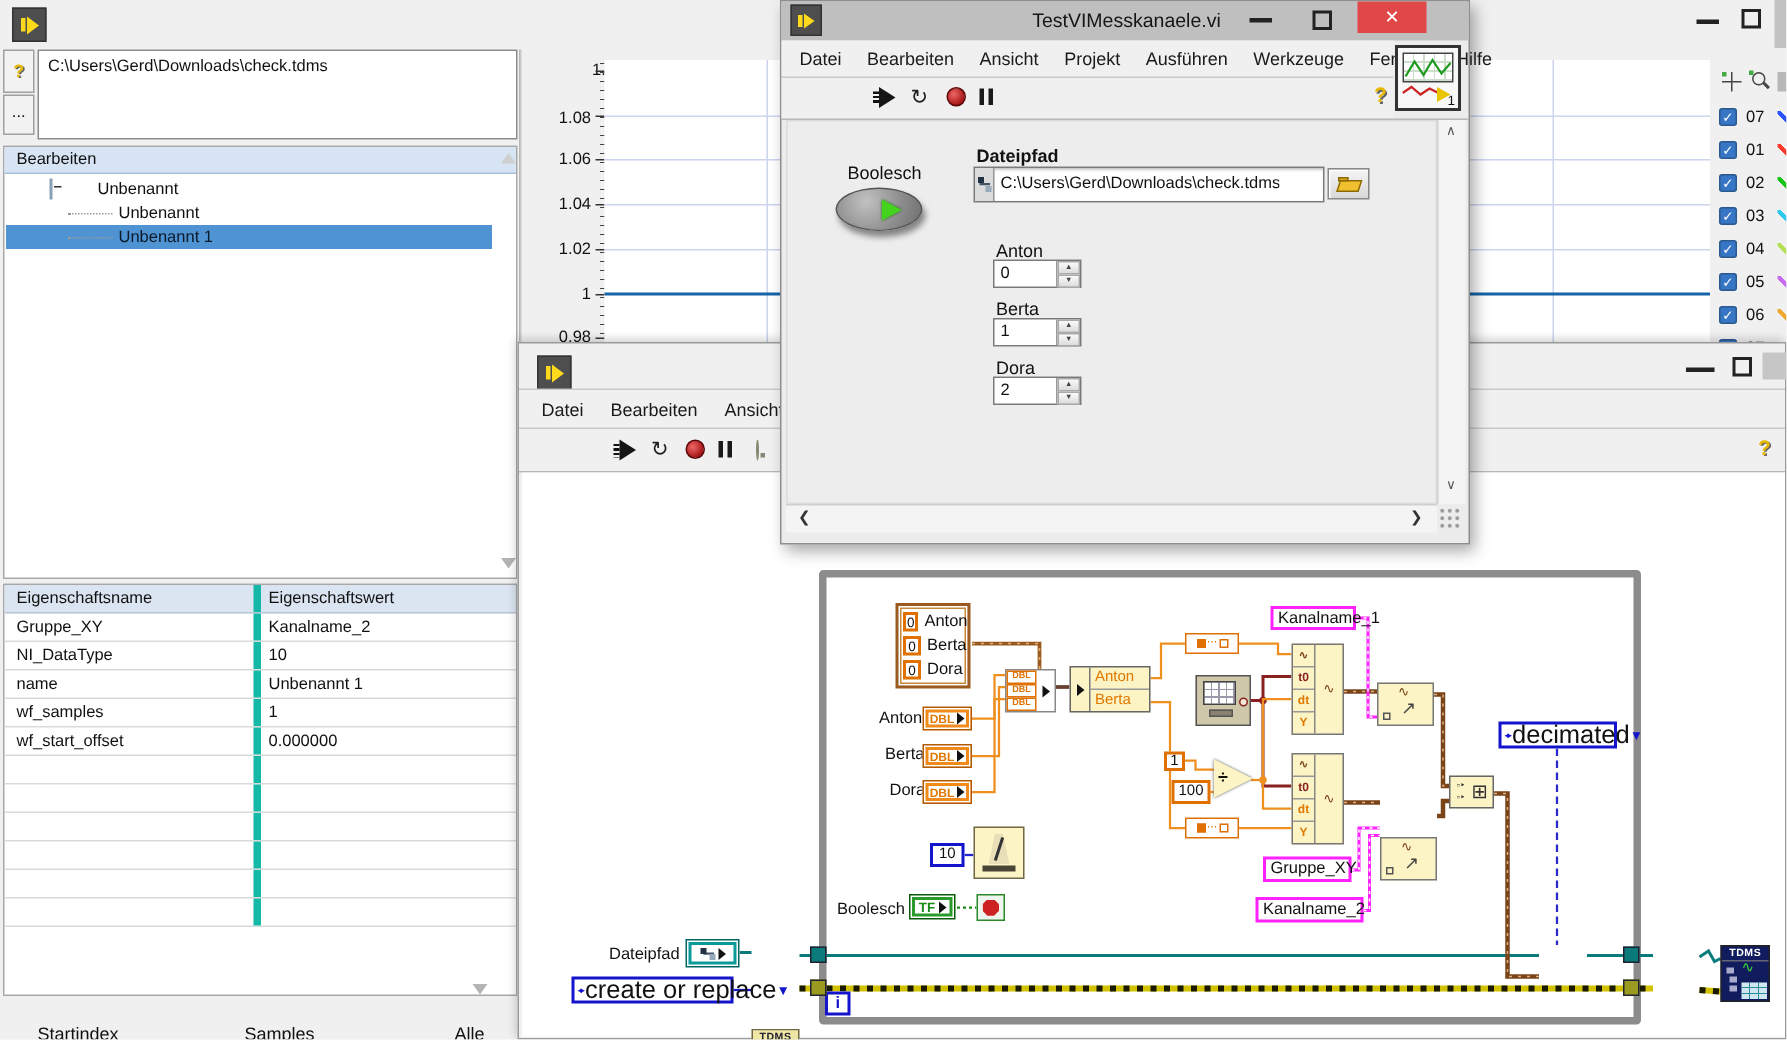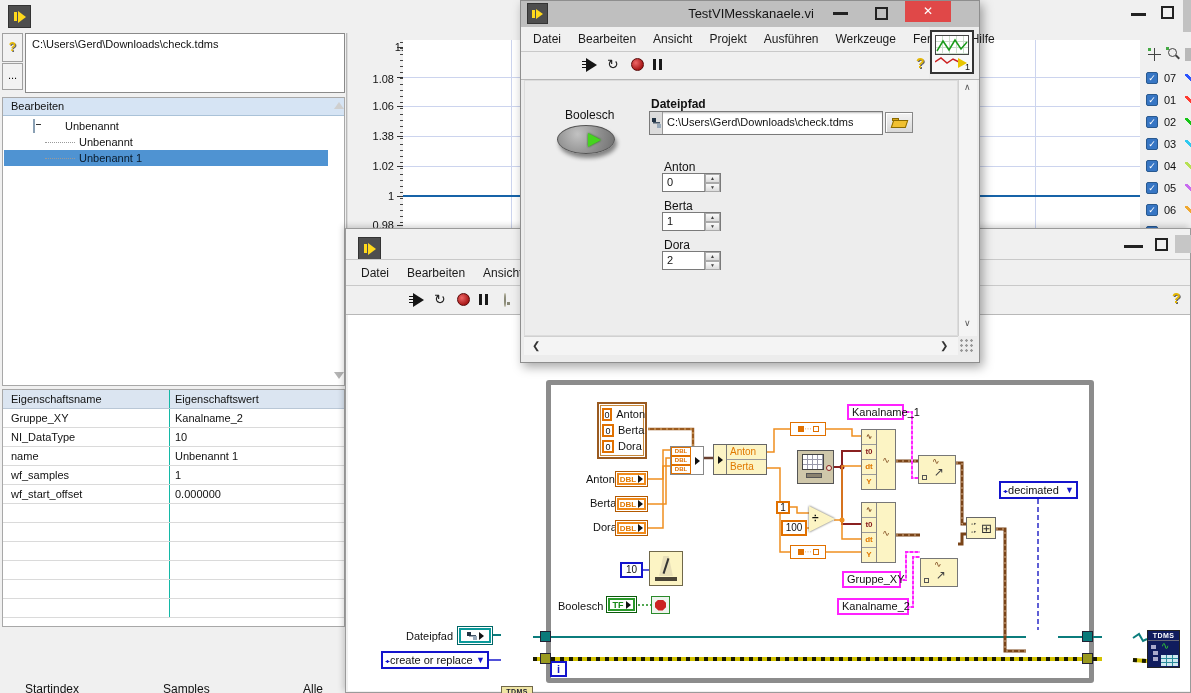"1.38" span.ytick { text: 1.38 -> 1.04 }
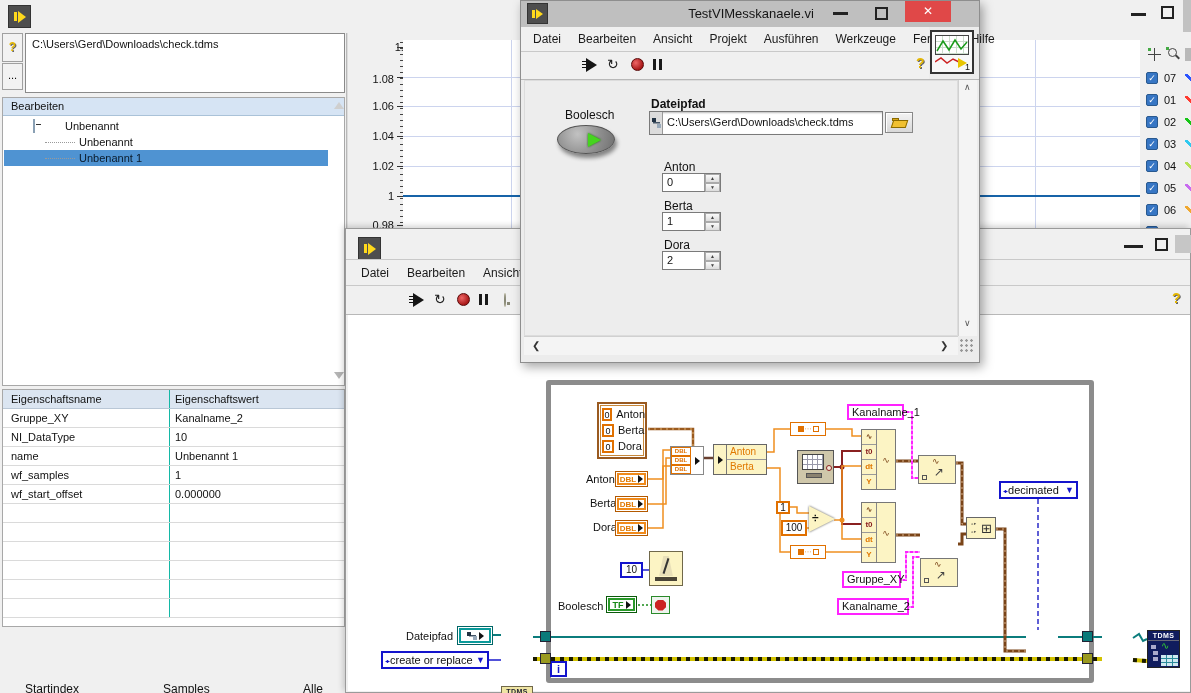"Eigenschaftsname" div.abs { height: 238px -> 275px }
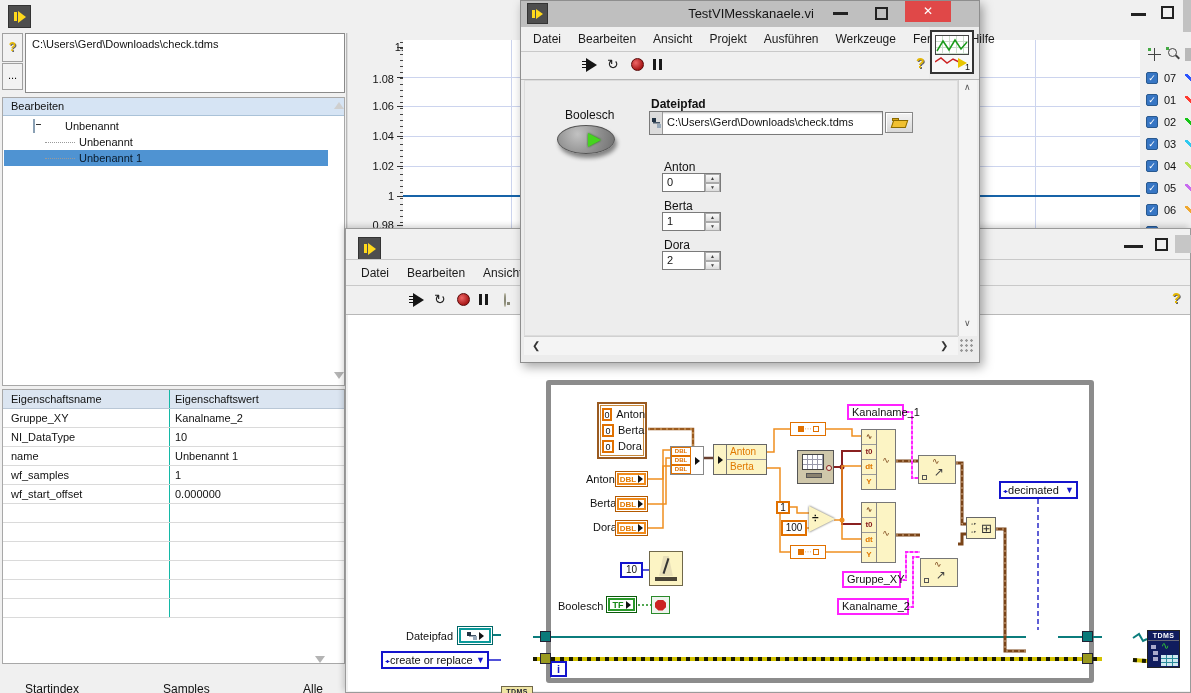"Eigenschaftswert" .tbl-val { border-left: 1px solid #14b8a6 -> 5px solid #14b8a6 }
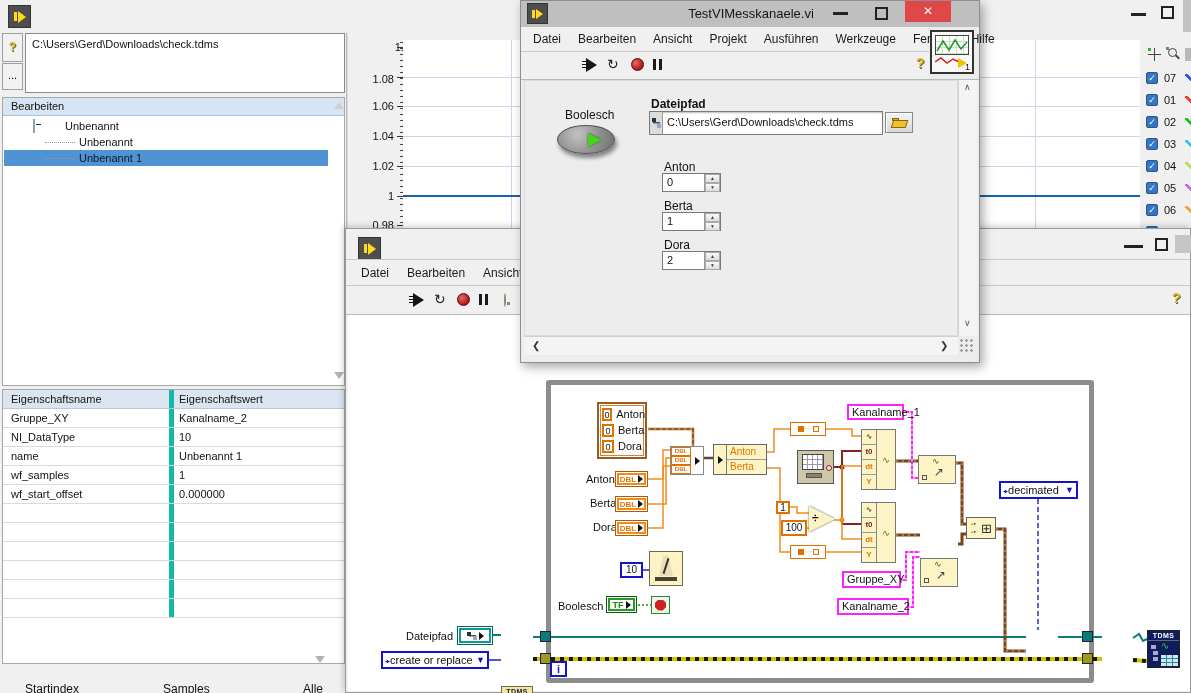"decimated" .enum .tx { font-size: 11px -> 17px }
